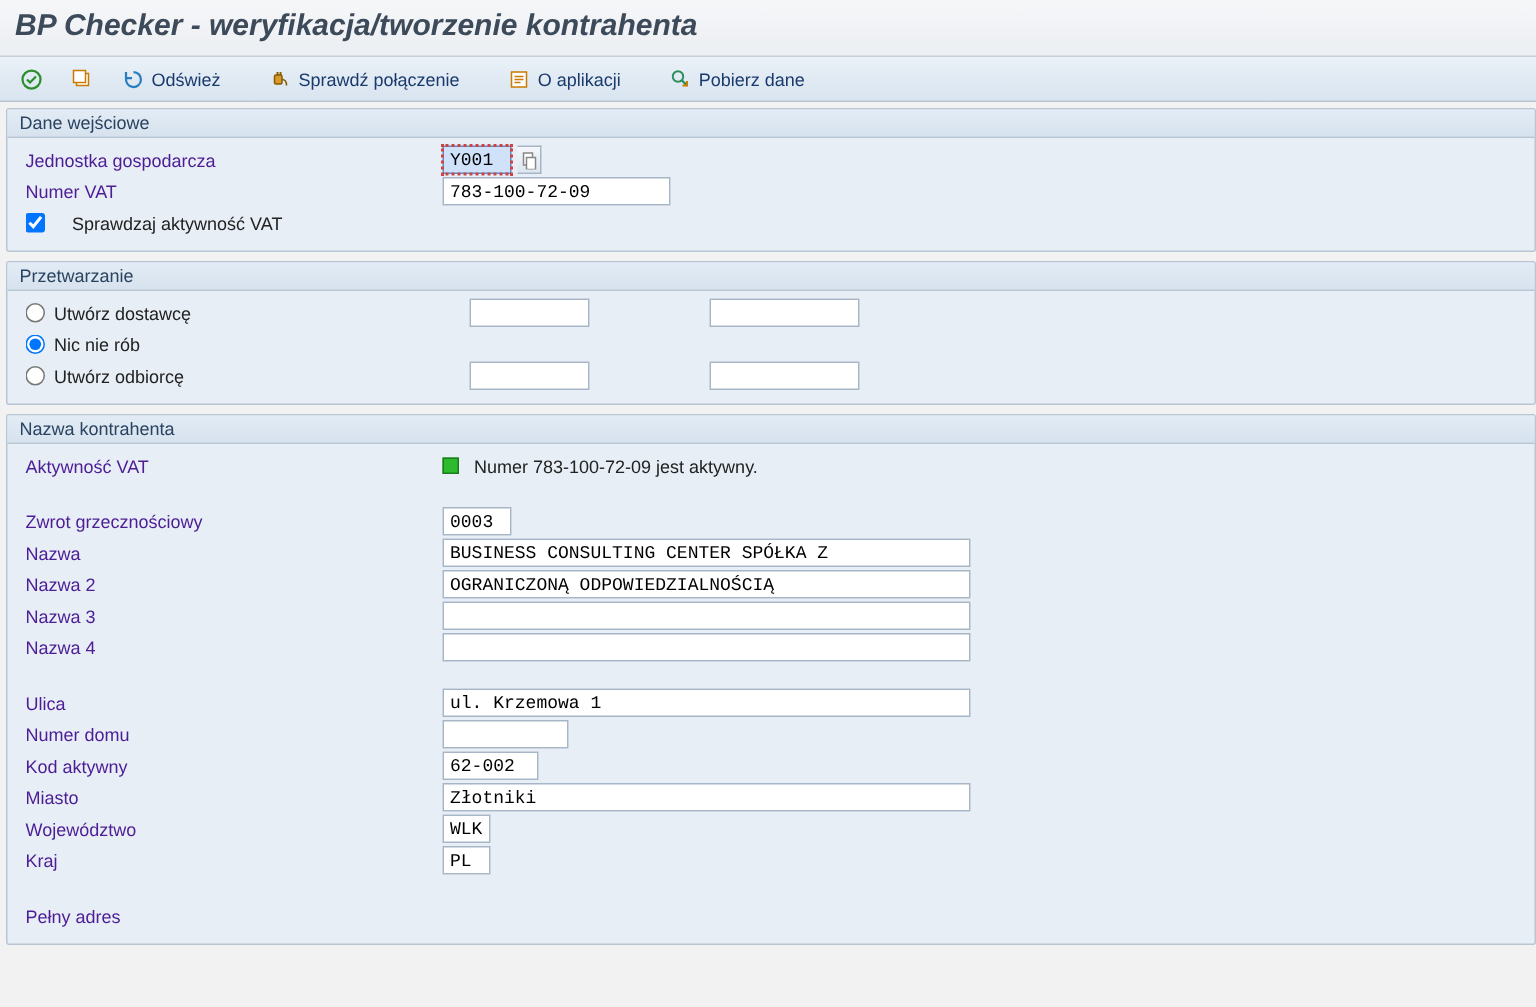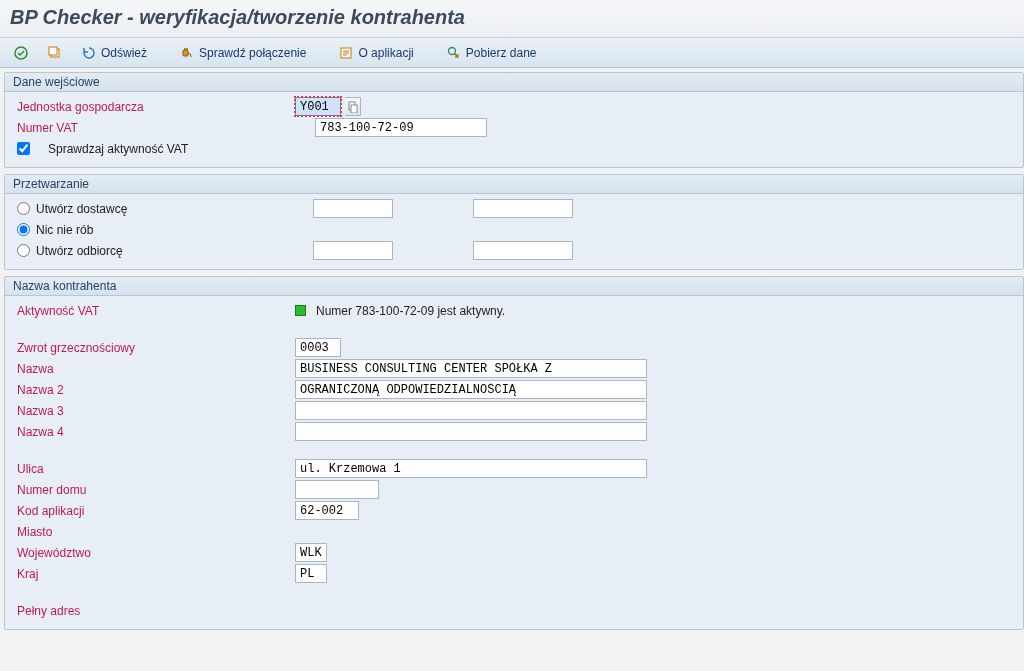"Jednostka gospodarcza" .lbl { color: #be185d -> #4c1d95 }
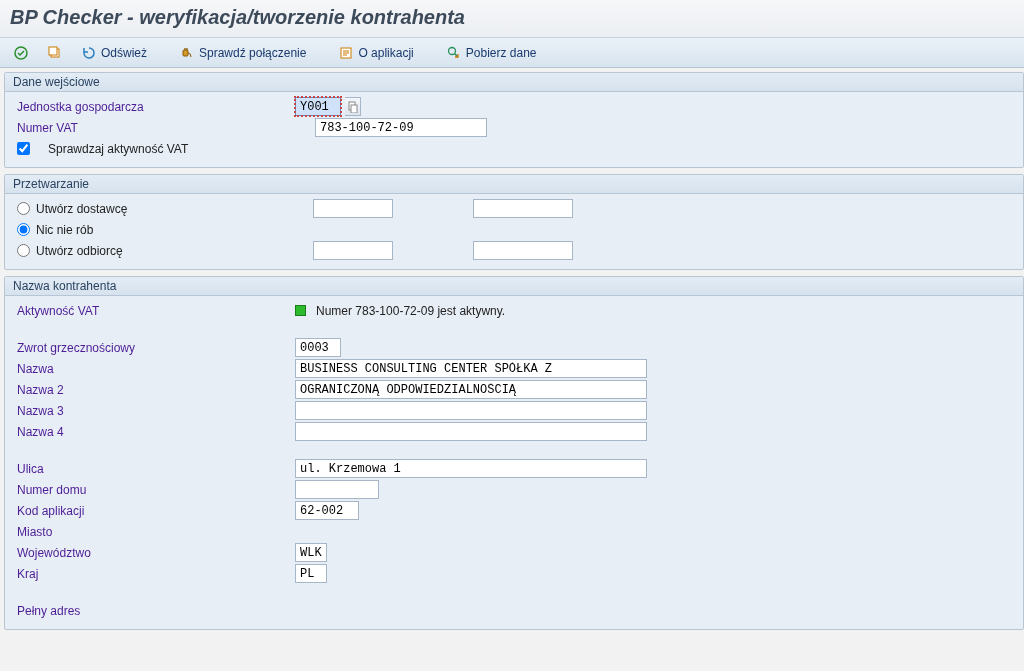"783-100-72-09" .field.w-md { margin-left: 20px -> none; width: 172px -> 152px }
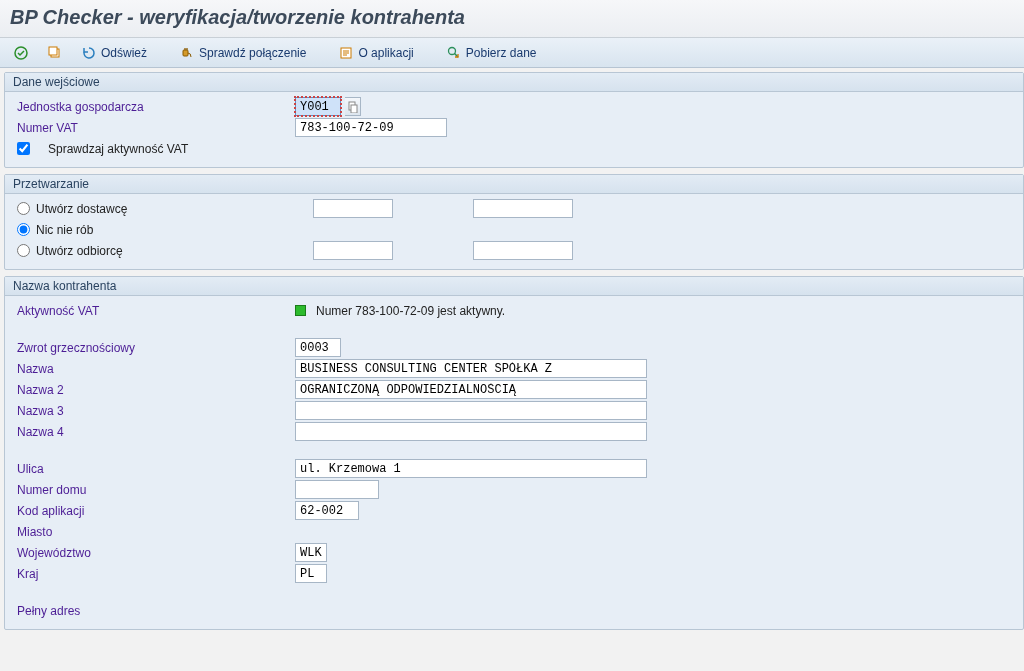"Kod aplikacji" div.lbl { text: aplikacji -> aktywny }
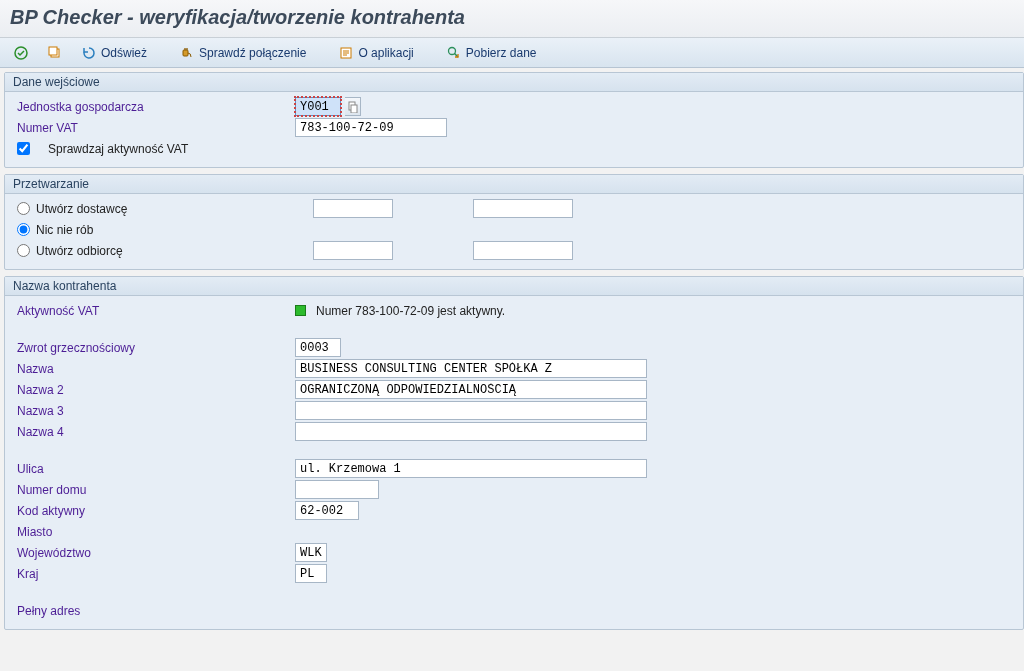"Złotniki" input.field { html: none -> <input> }
